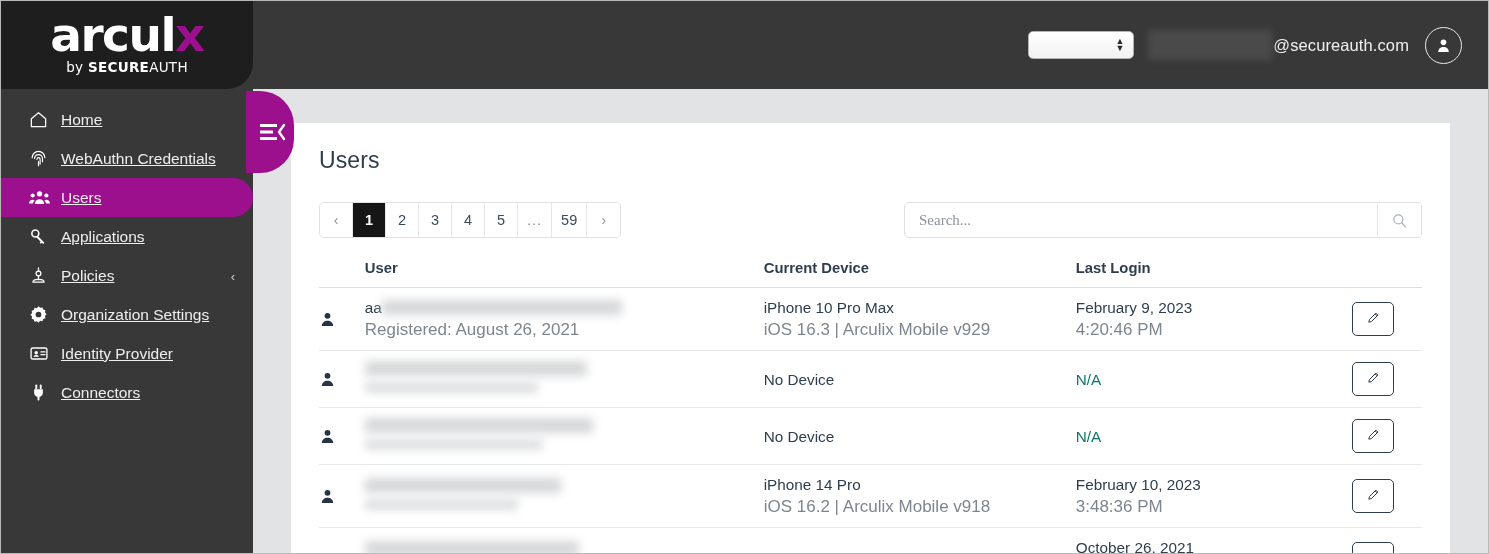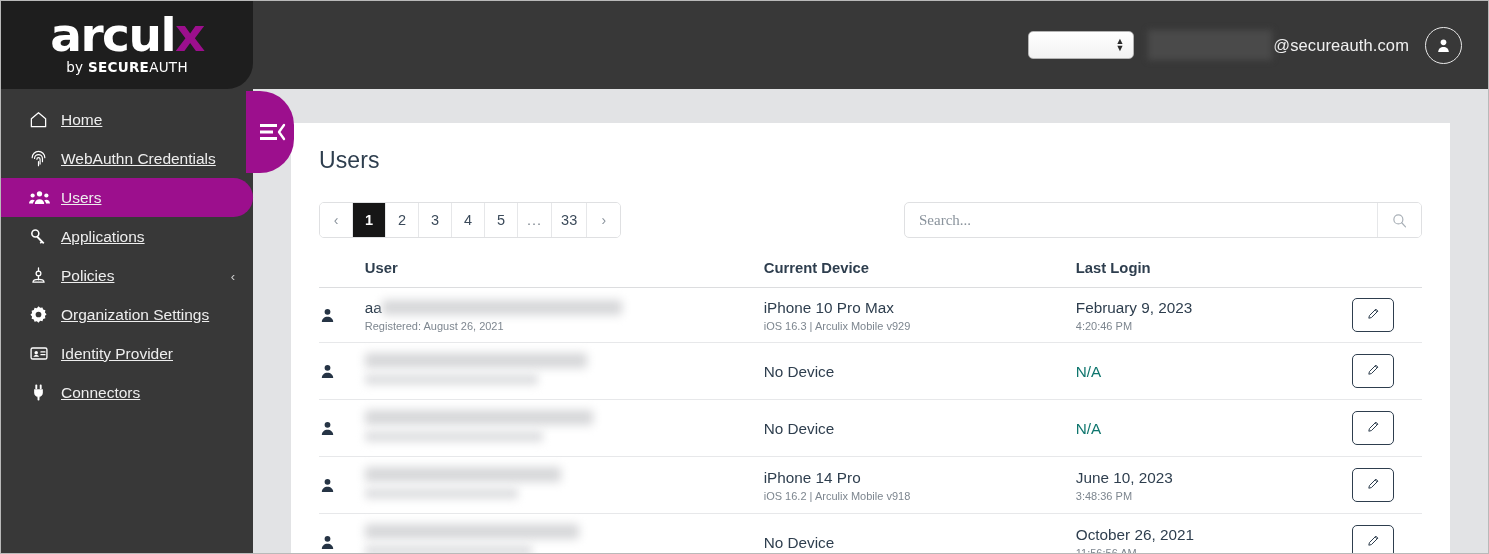"33" div.page-btn { text: 33 -> 59 }
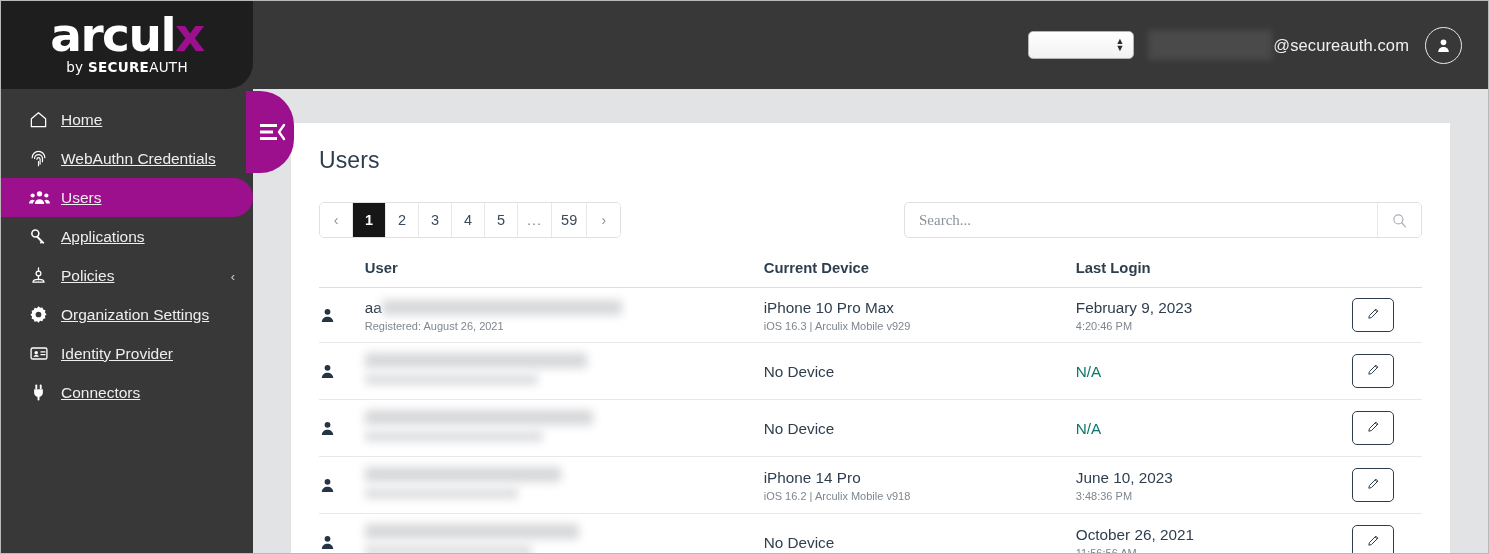"Registered: August 26, 2021" .cell-sub { font-size: 11px -> 17px }
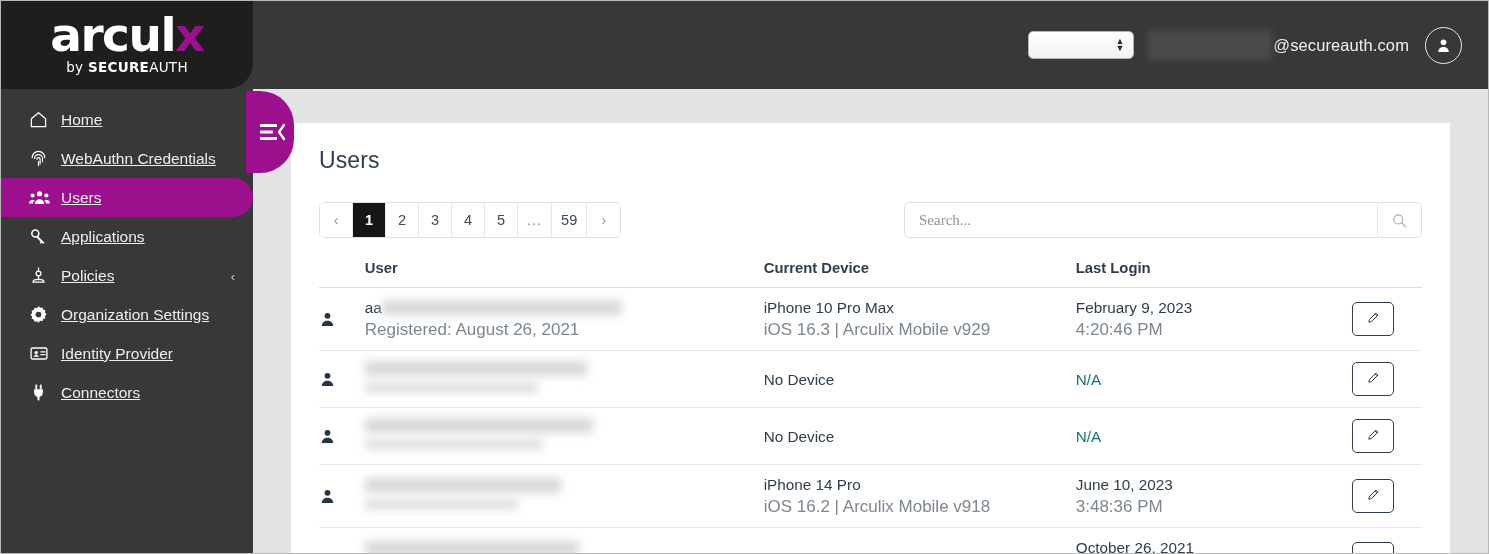"June 10, 2023" div.cell-main { text: June -> February }
